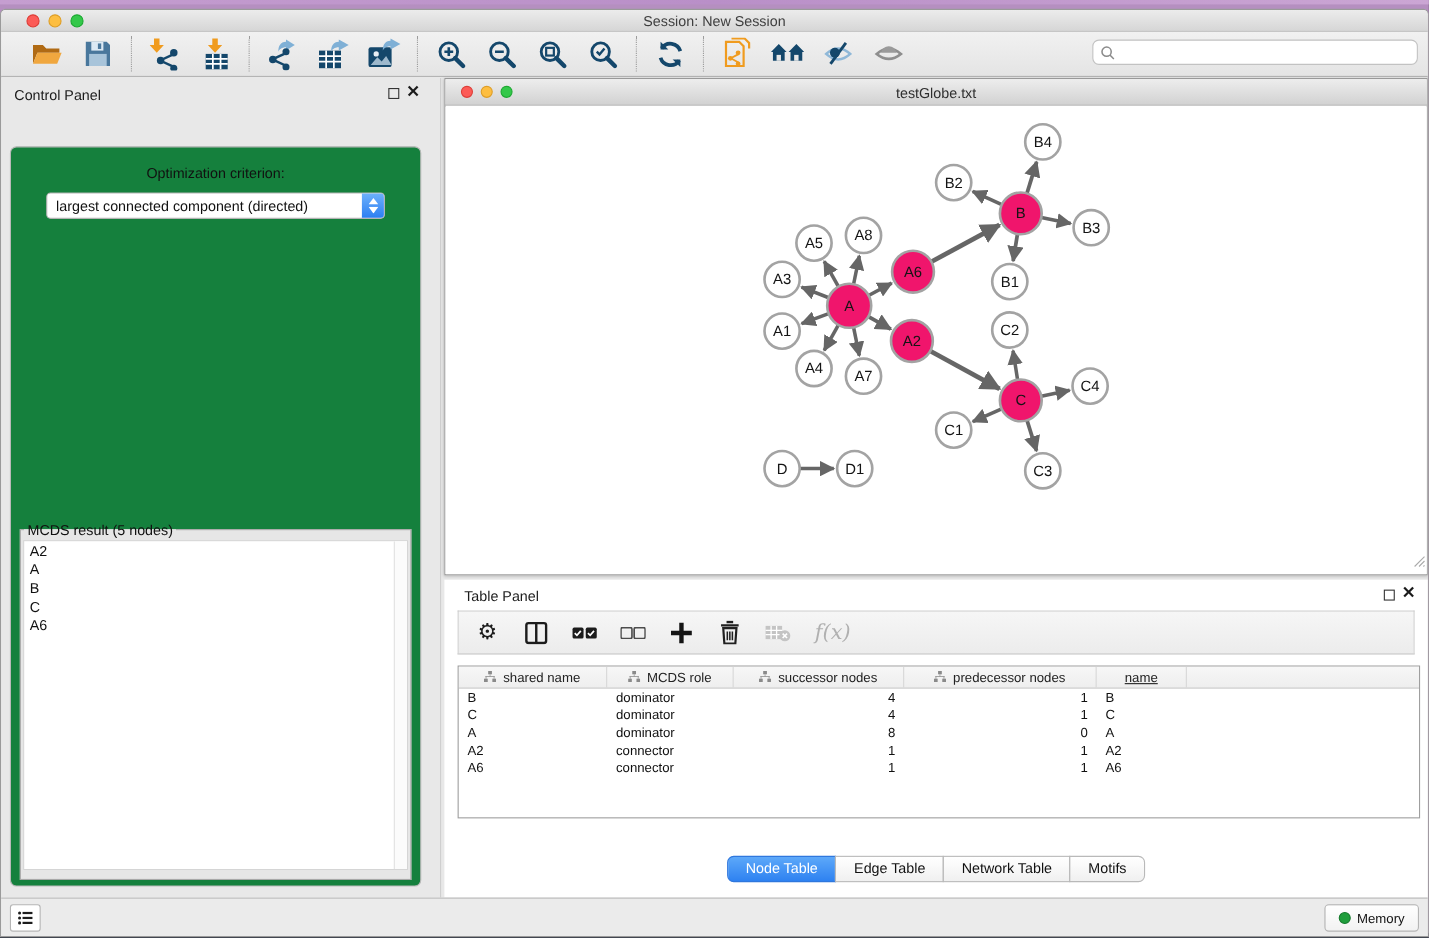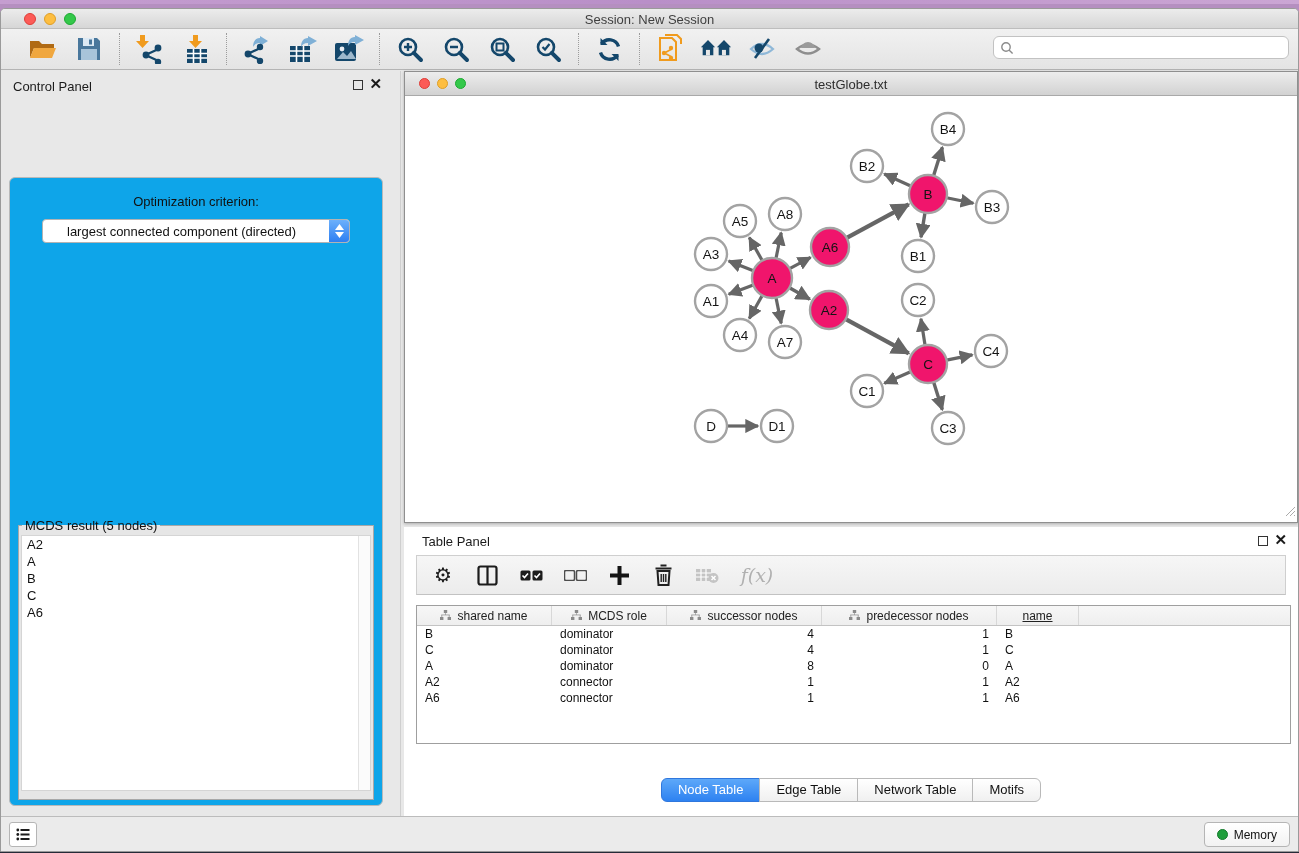"Optimization criterion:" .cp-body { background: #0ea5e9 -> #15803d; margin-top: 44px -> none }
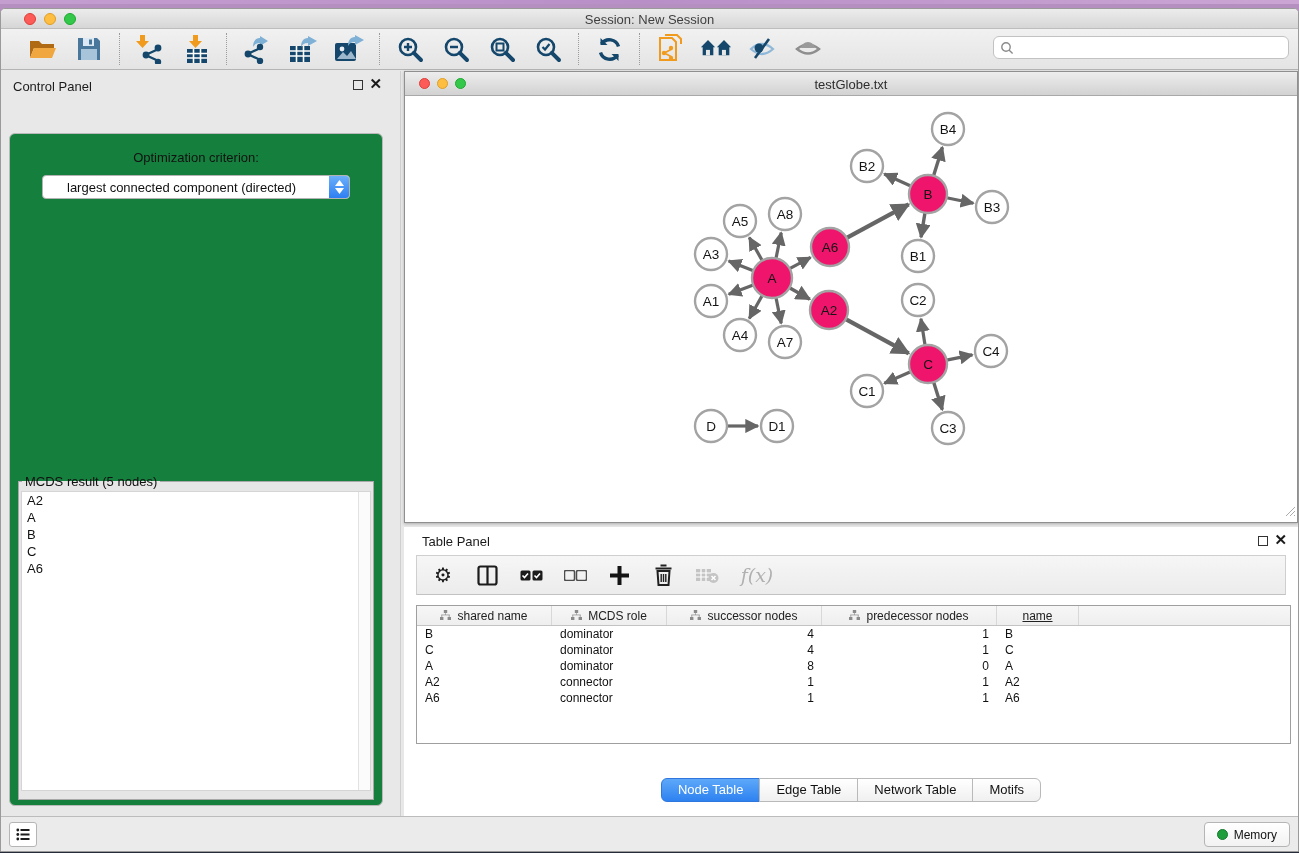"largest connected component (directed)" .dropdown-value { padding-left: 24px -> 8px }
